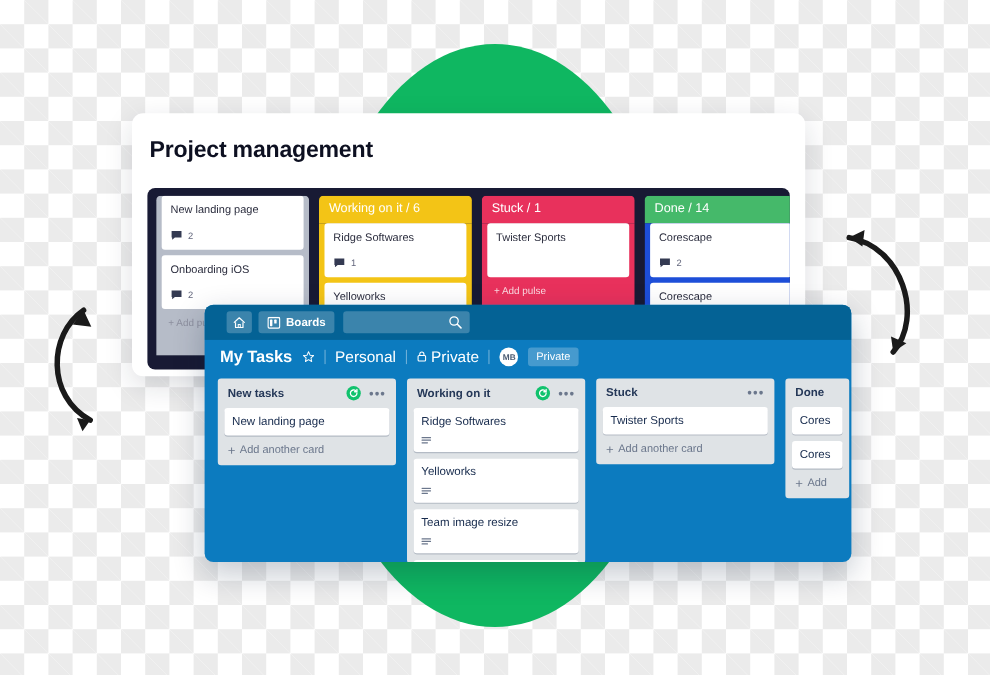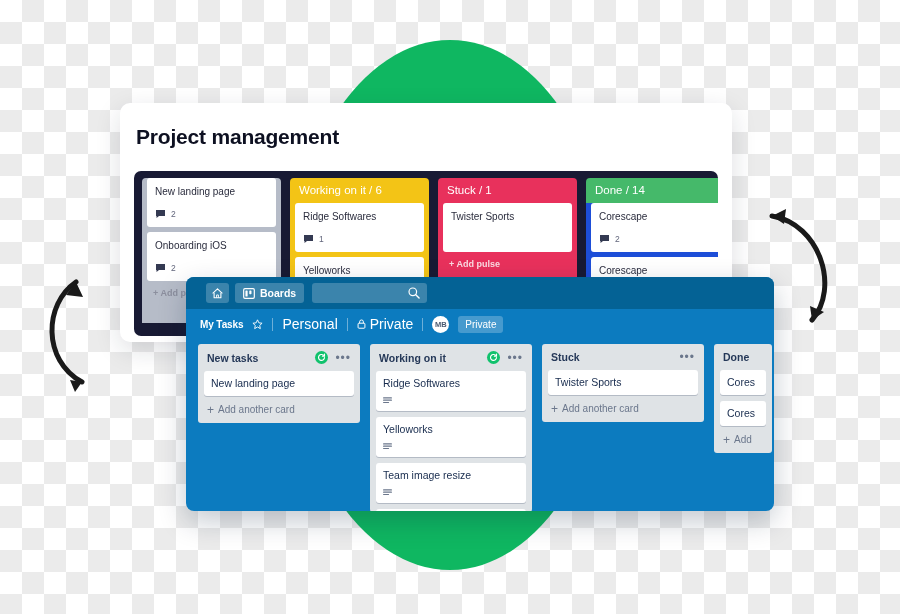"+ Add pulse" .m-addpulse { font-weight: bold -> none }
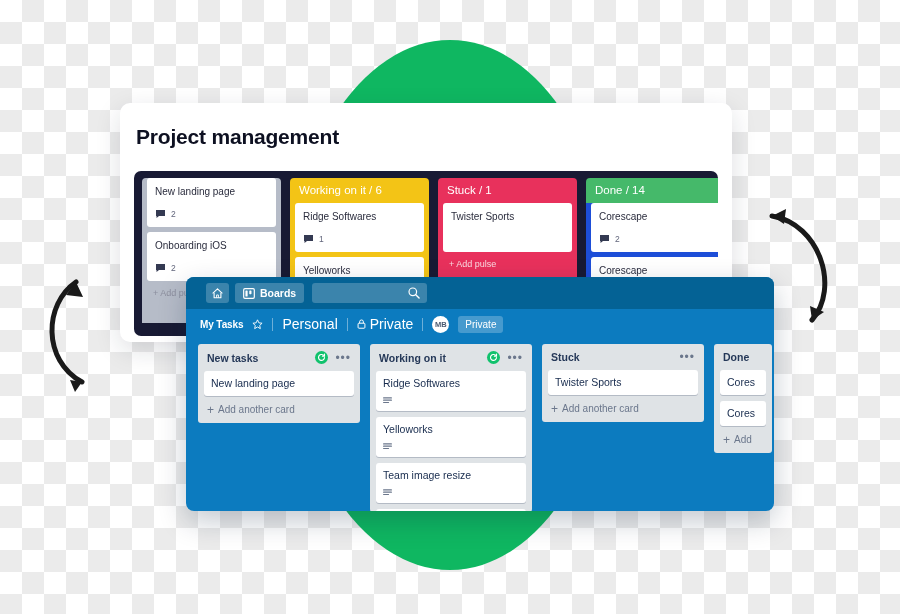"My Tasks" #board-name { font-size: 10px -> 15px }
